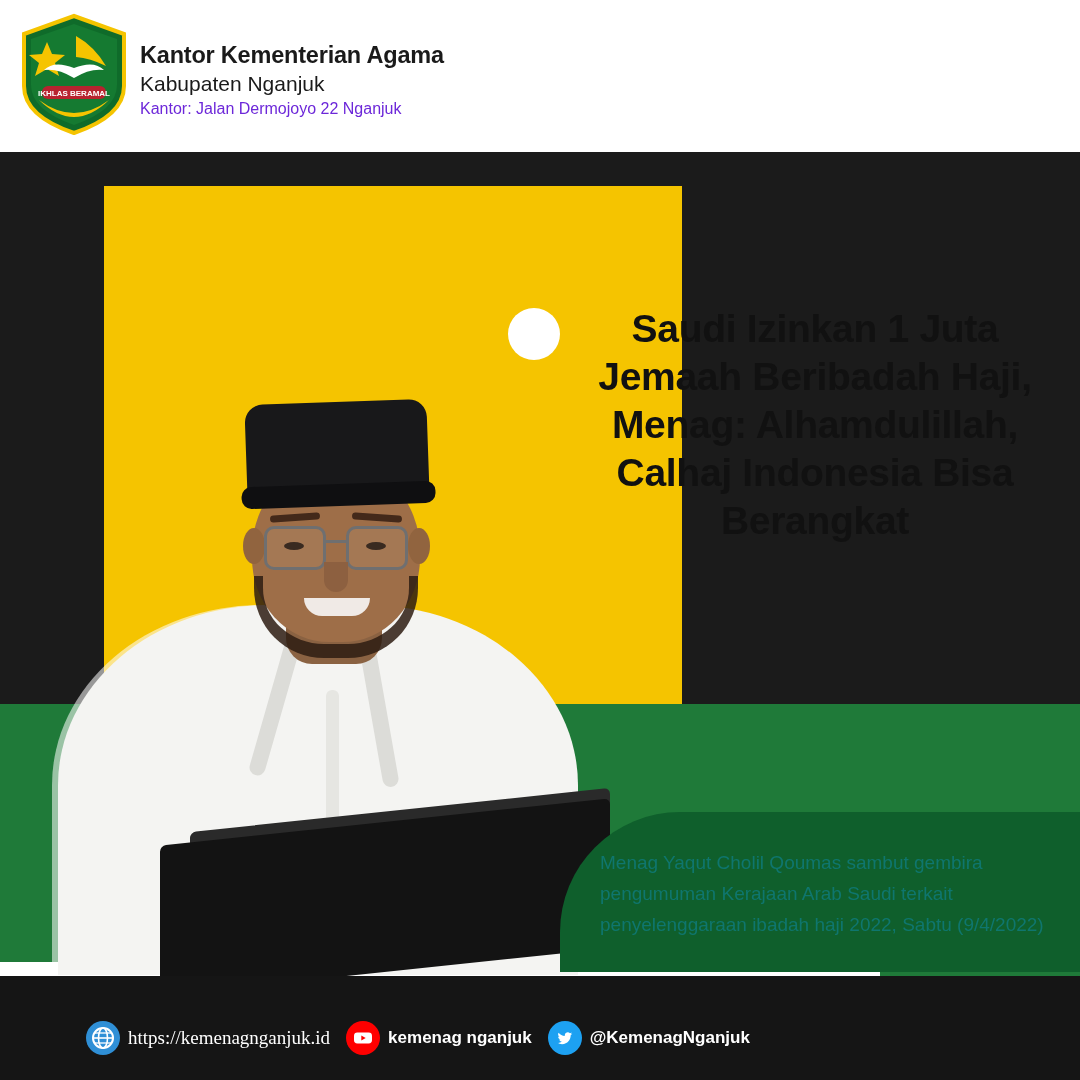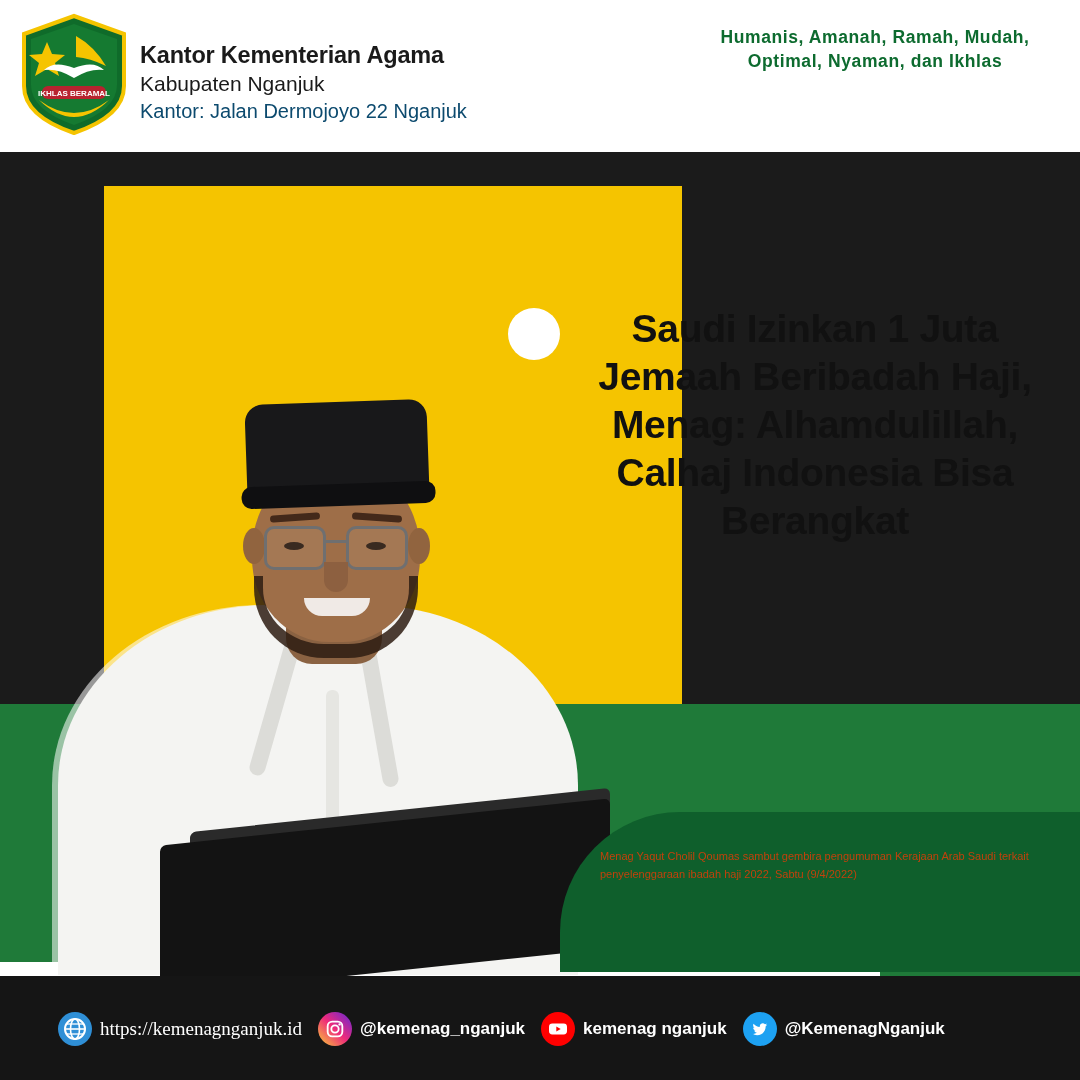"Humanis, Amanah, Ramah, Mudah," div.harmoni-sub { html: <div> <div>Humanis, Amanah, Ramah, Mudah,</div> <div>Optimal, Nyaman, dan Ikhlas</div> </div> -> none }
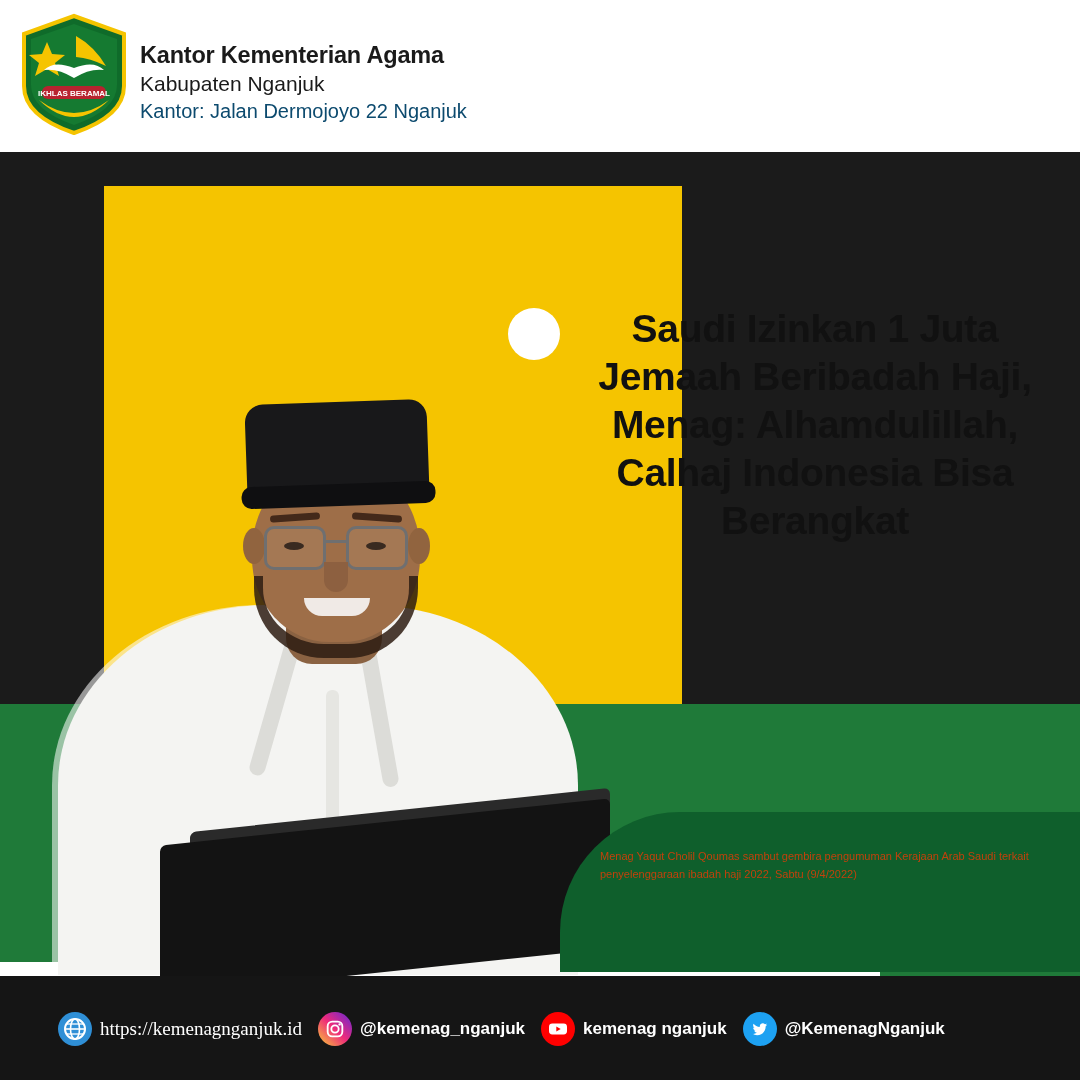"Kantor: Jalan Dermojoyo 22 Nganjuk" .org-line3 { color: #0c4a6e -> #6d28d9; font-size: 20px -> 16px }
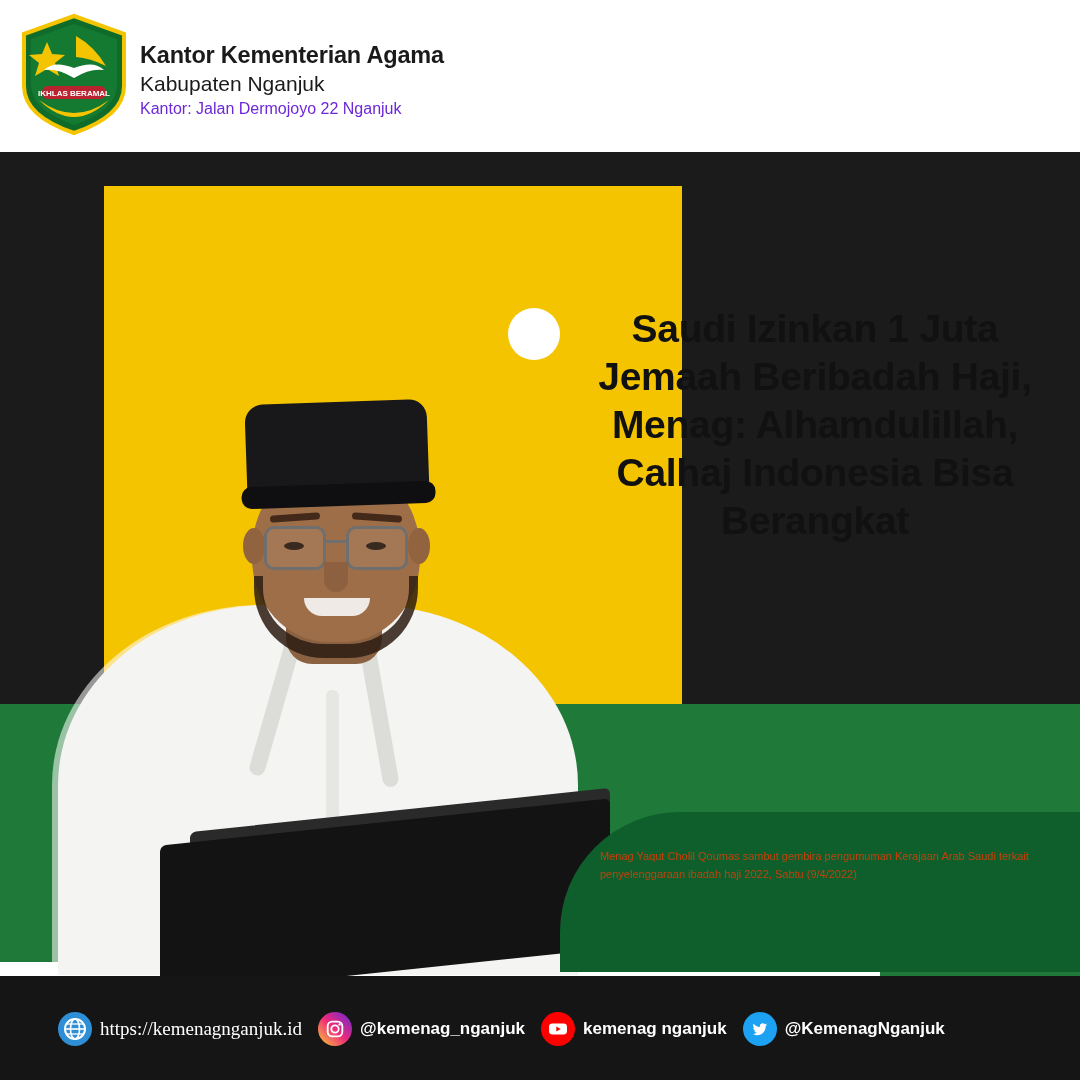"Menag Yaqut Cholil Qoumas sambut" .caption-text { color: #c2410c -> #0f766e; font-size: 11px -> 19px }
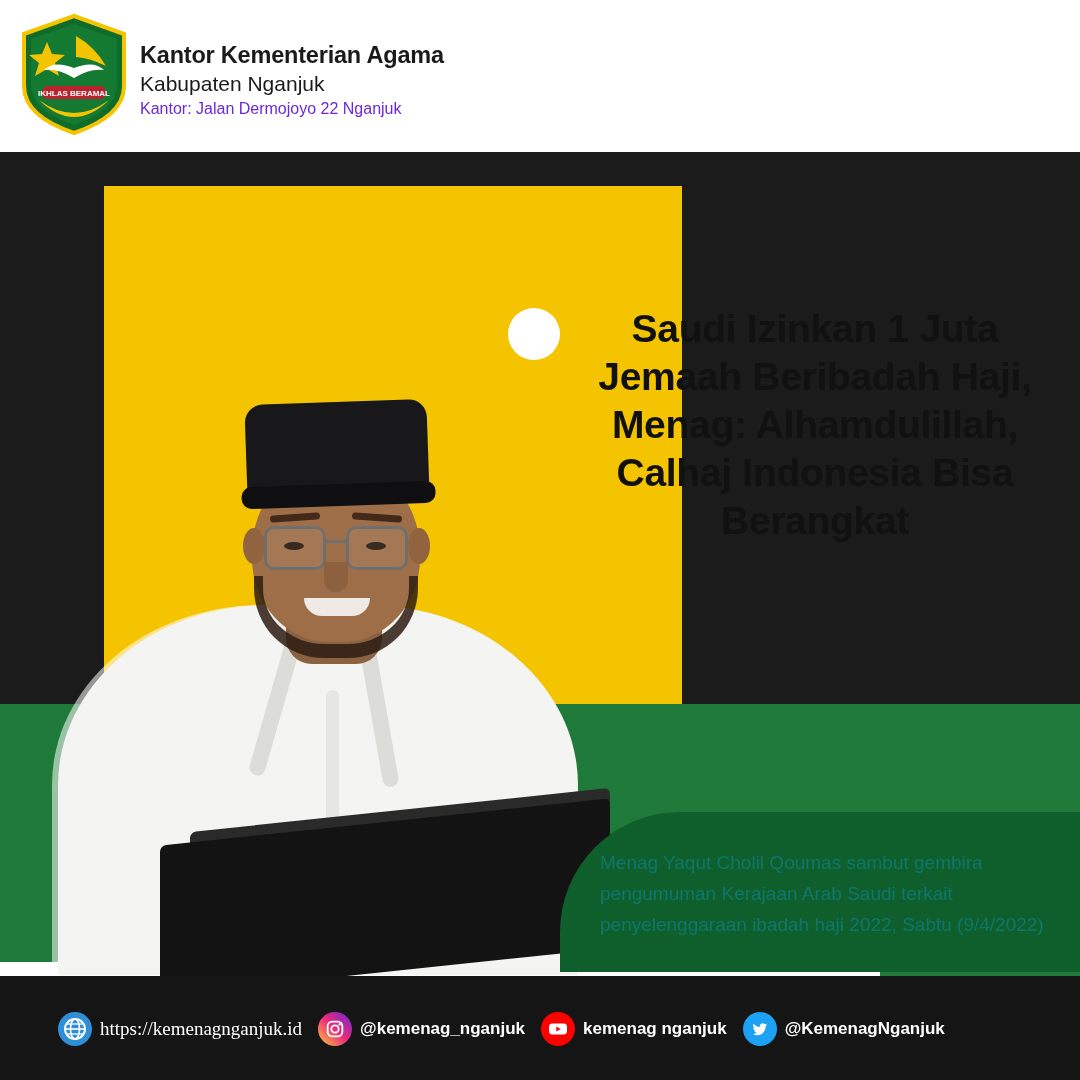"https://kemenagnganjuk.id" .social-row { align-items: flex-start -> center; padding-left: 58px -> 86px }
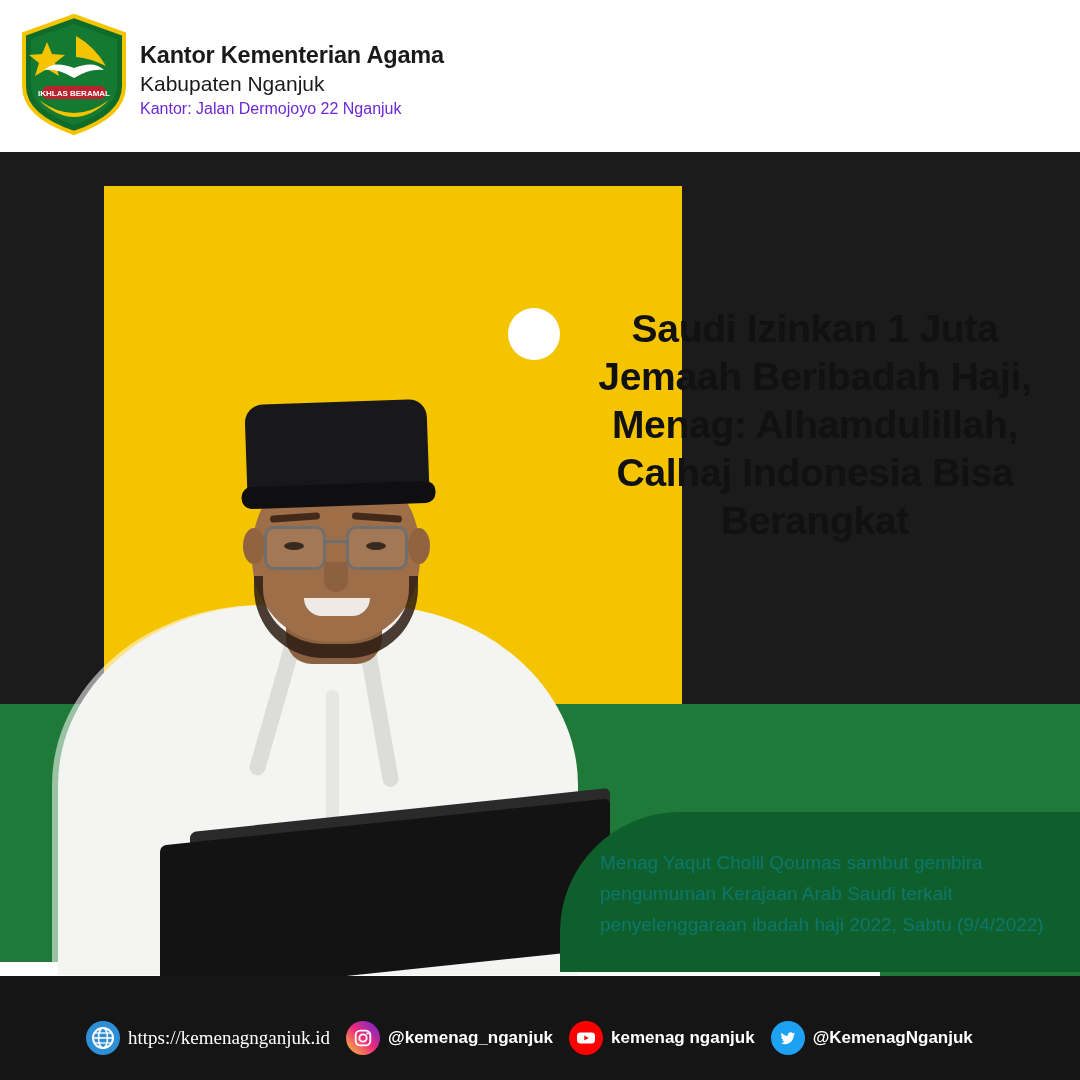"@kemenag_nganjuk" div.social-item { html: <div> <span> <svg> <rect></rect> <circle></circle> <circle></circle> </svg> </span> <span>@kemenag_nganjuk</span> </div> -> none }
